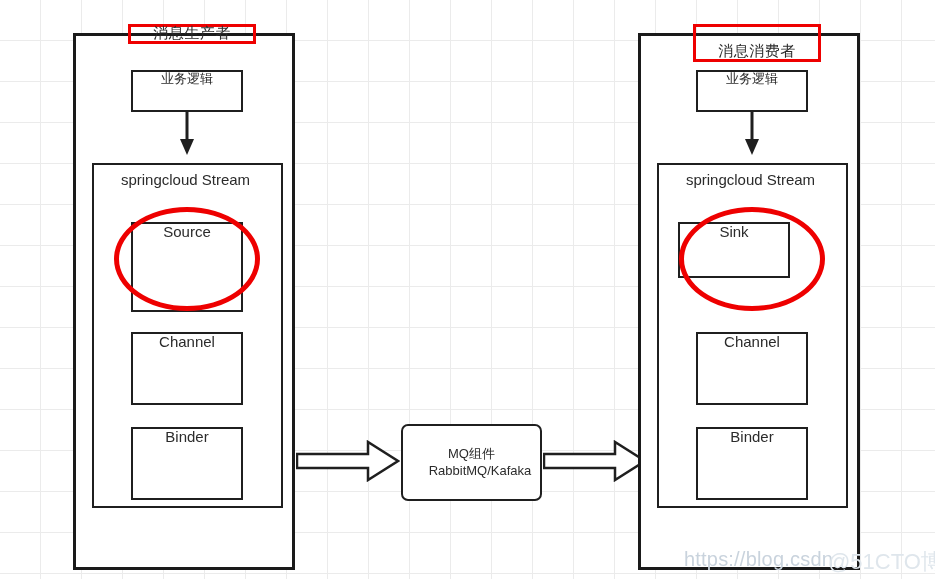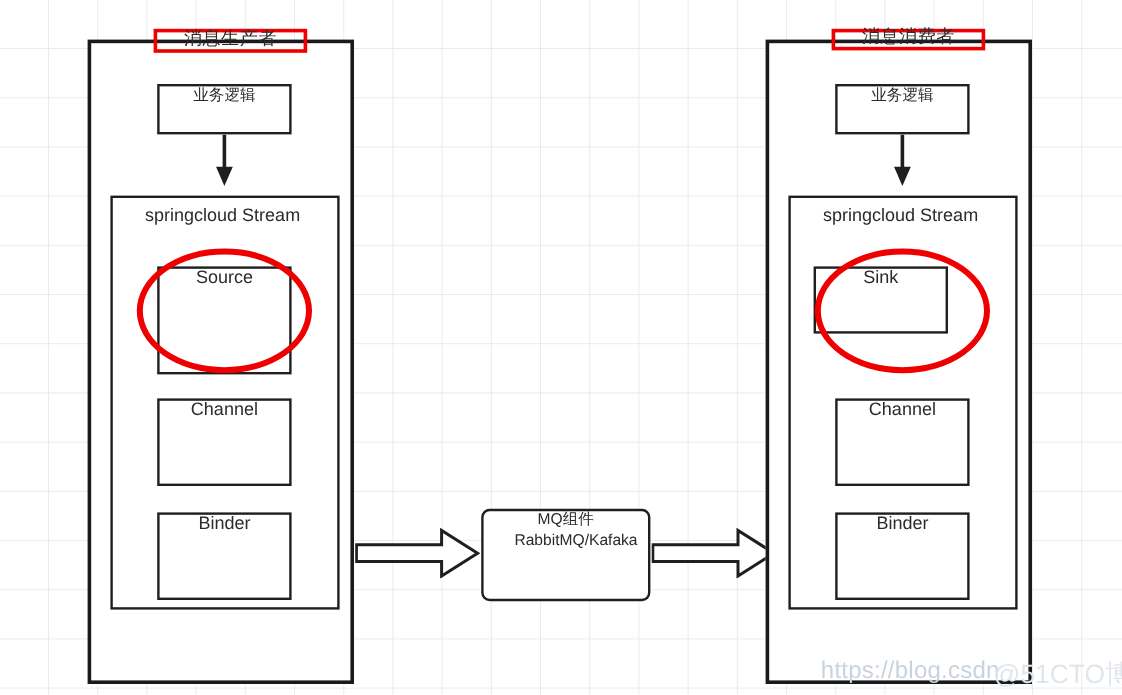"消息消费者" .title-right { height: 18px -> 38px }
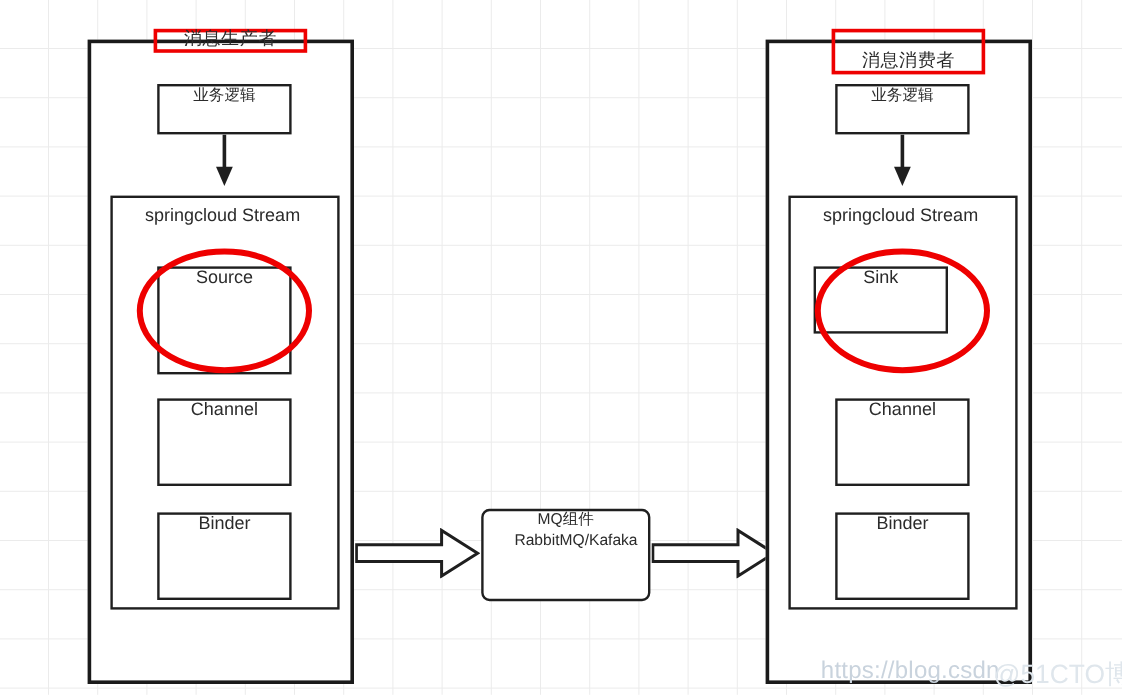"MQ组件" .mq-box { justify-content: none -> center }
